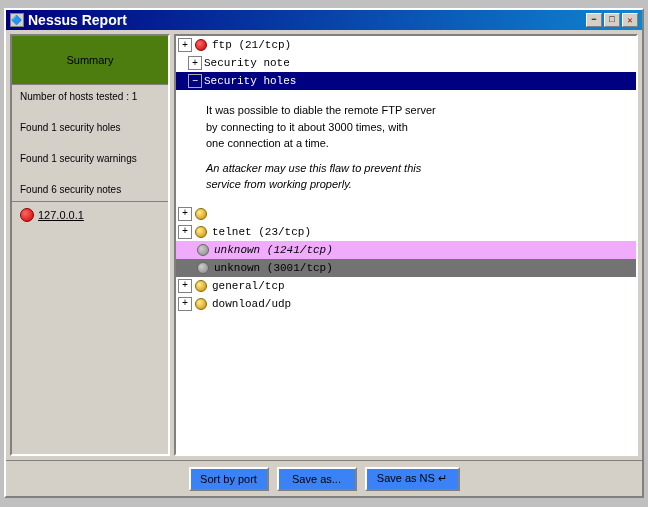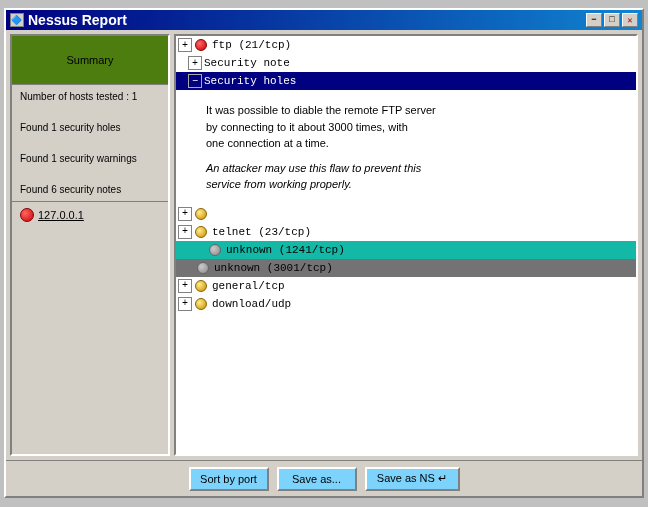"unknown (1241/tcp)" div.tree-row { background: #14b8a6 -> #f0abfc; font-style: none -> italic; padding: 1px 12px -> 1px 0 }
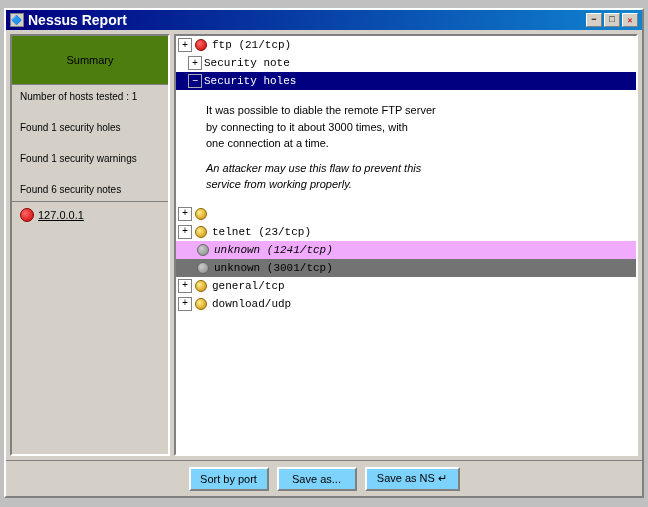"Sort by port" .footer-btn { background: #7dd3fc -> #3b82f6 }
